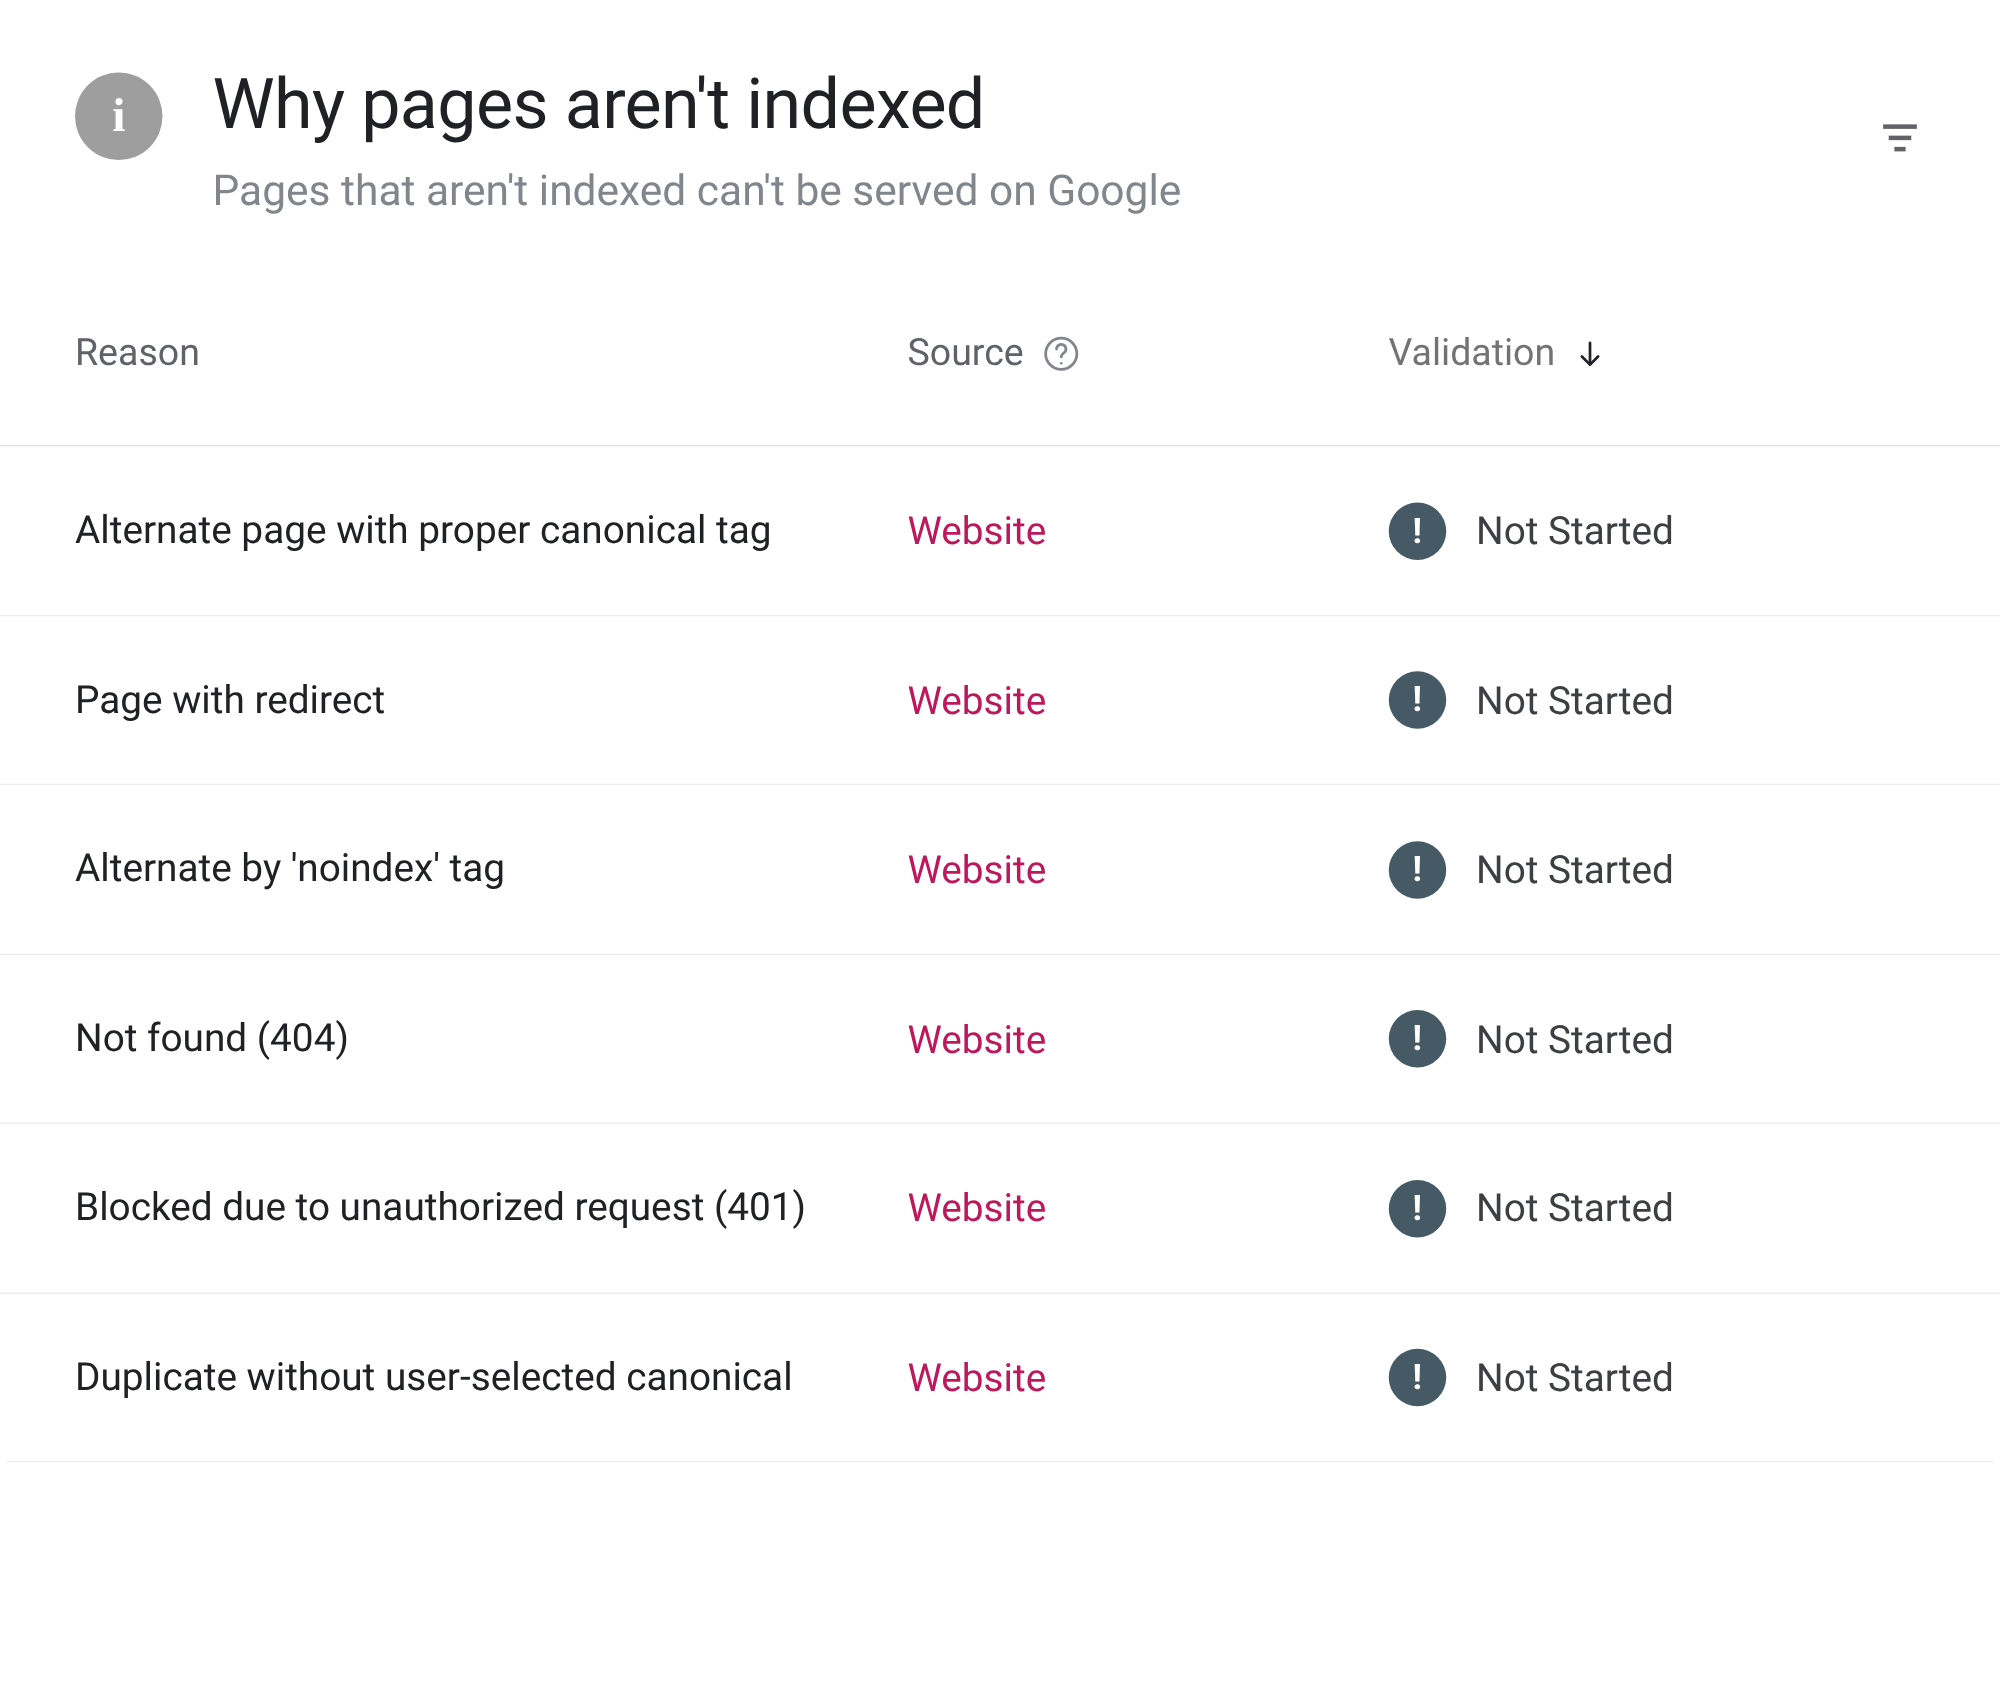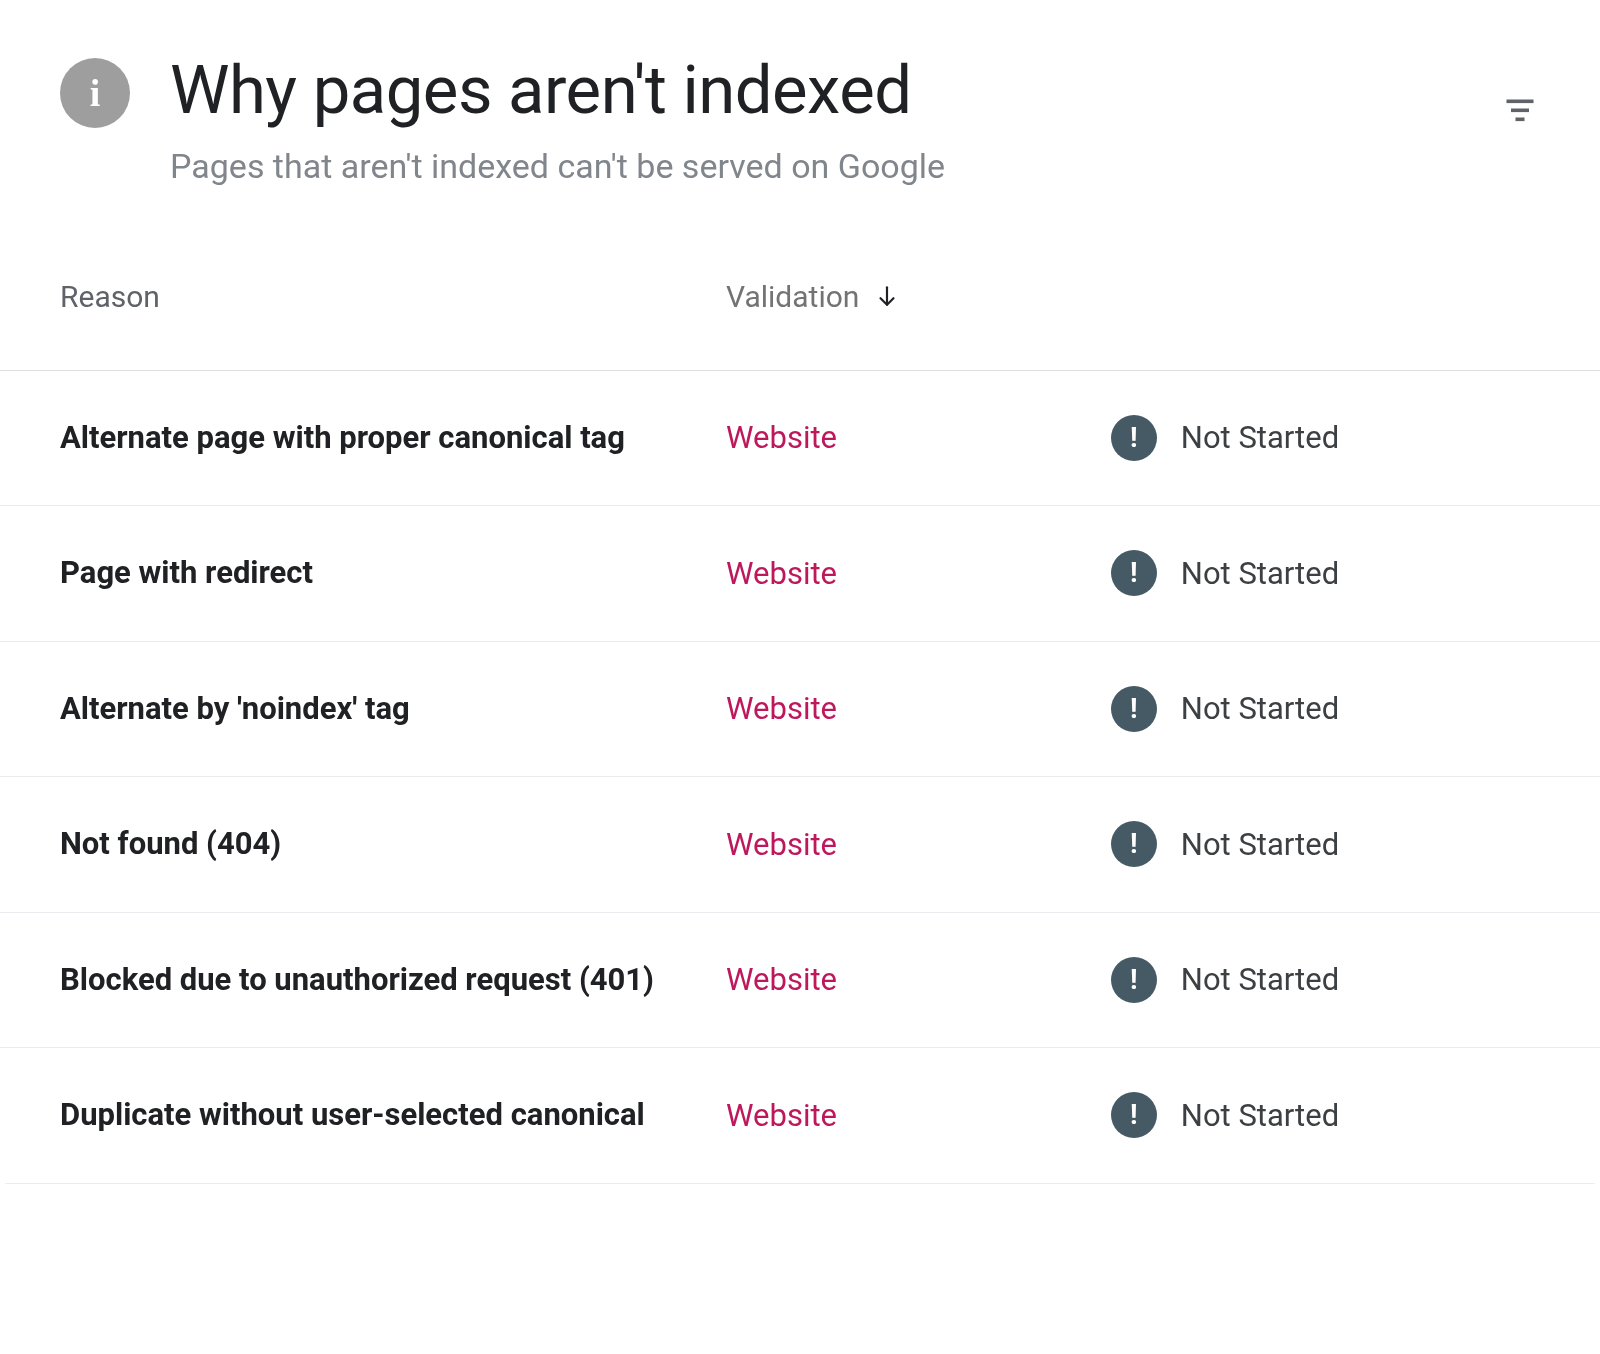"Why pages aren't indexed" .title { font-size: 67px -> 56px }
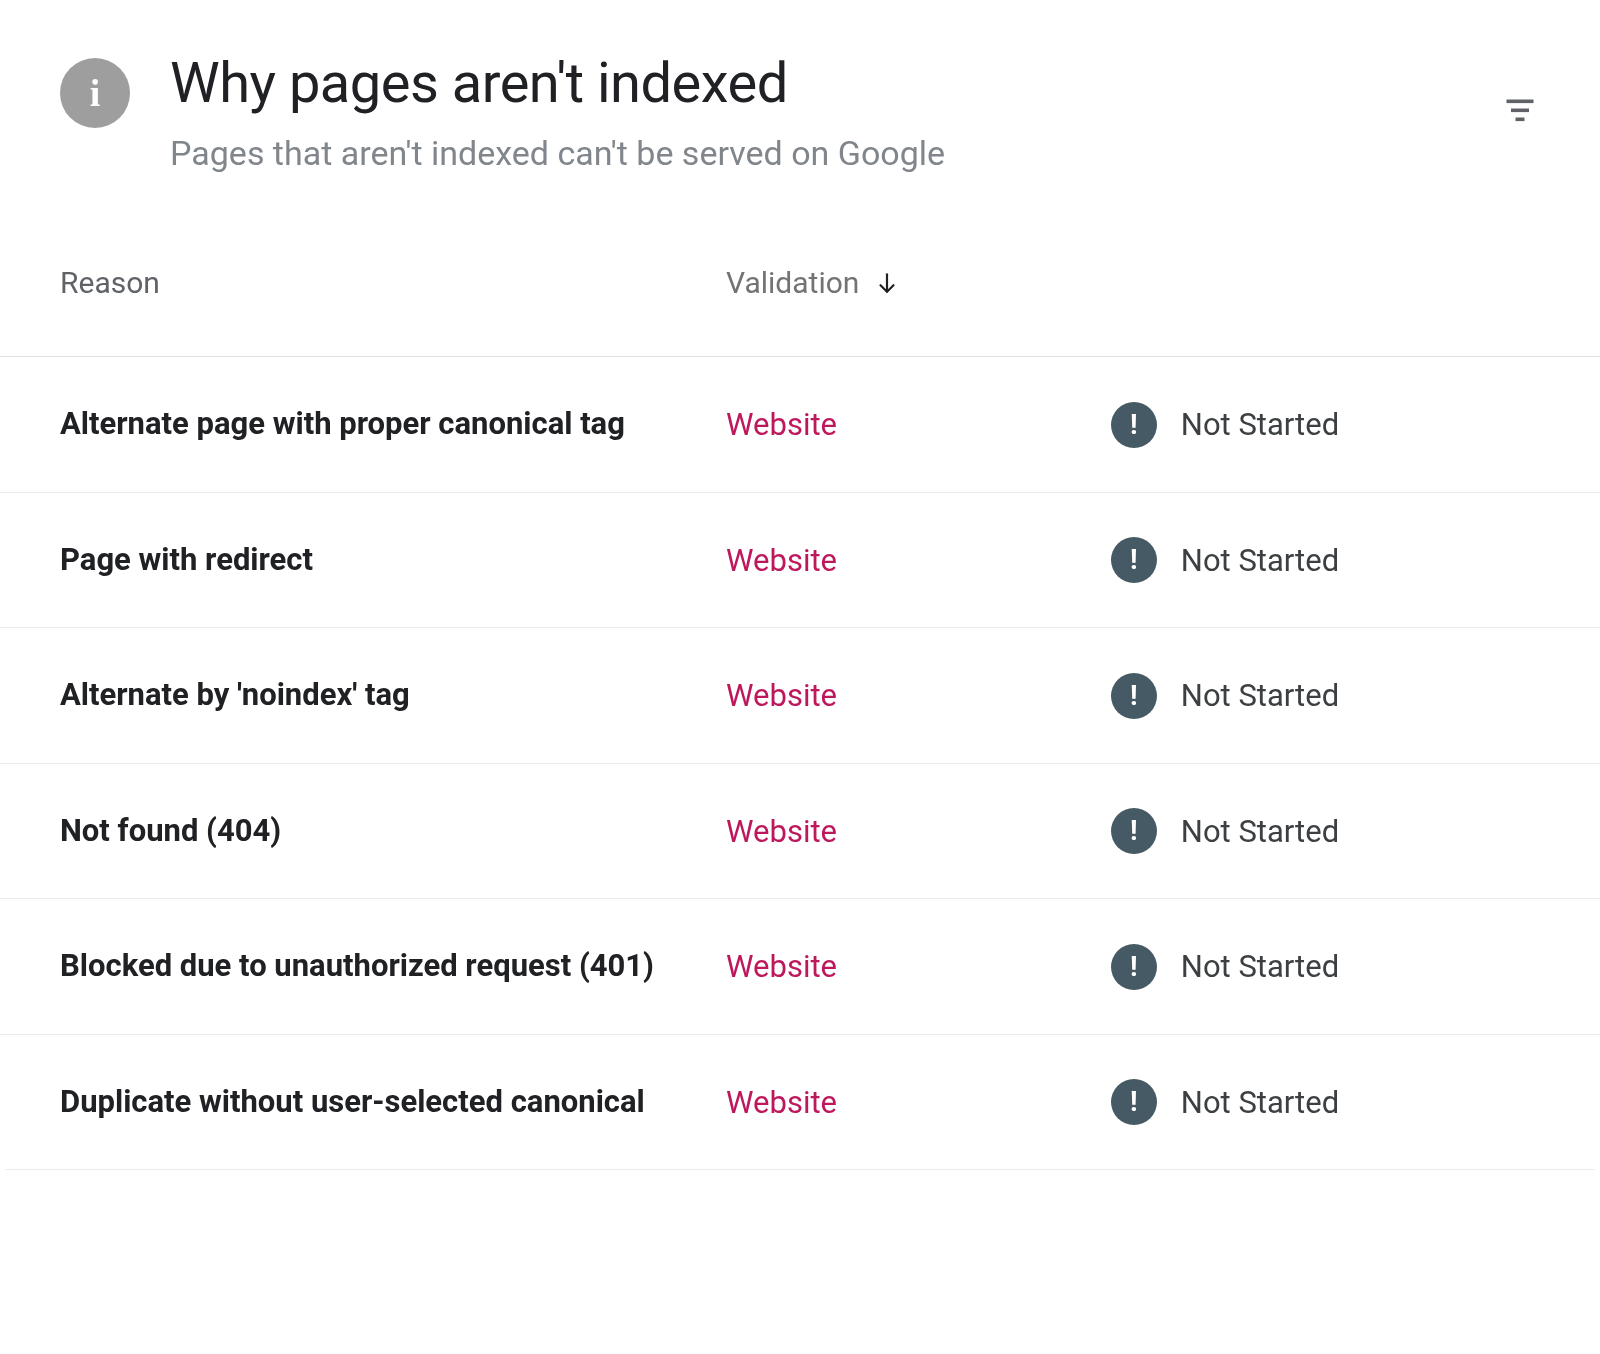"Source" div.col-source { html: none -> <div> <span>Source</span> <span> <svg> <circle></circle> <path></path> <circle></circle> </svg> </span> </div> }
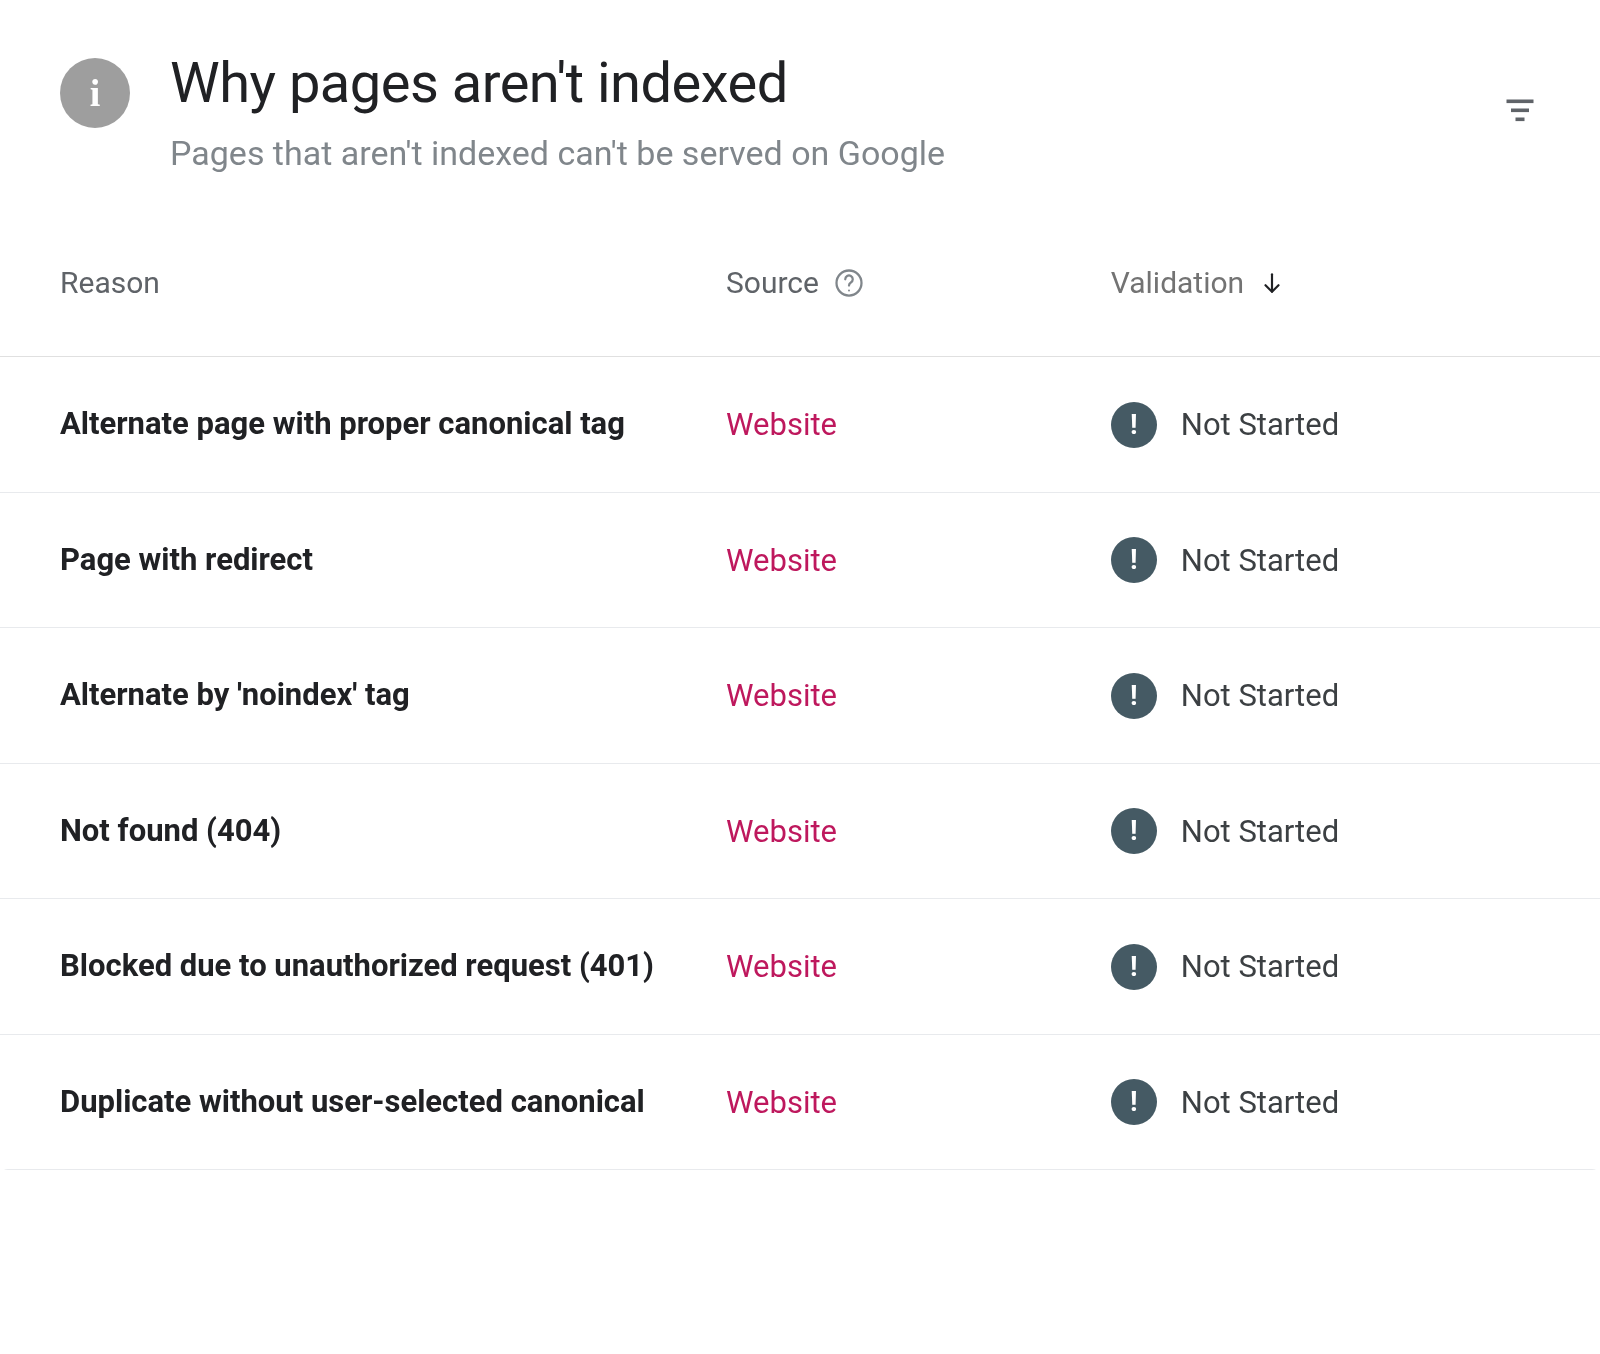"Alternate page with proper canonical" .row .reason-text { font-weight: 700 -> 400 }
